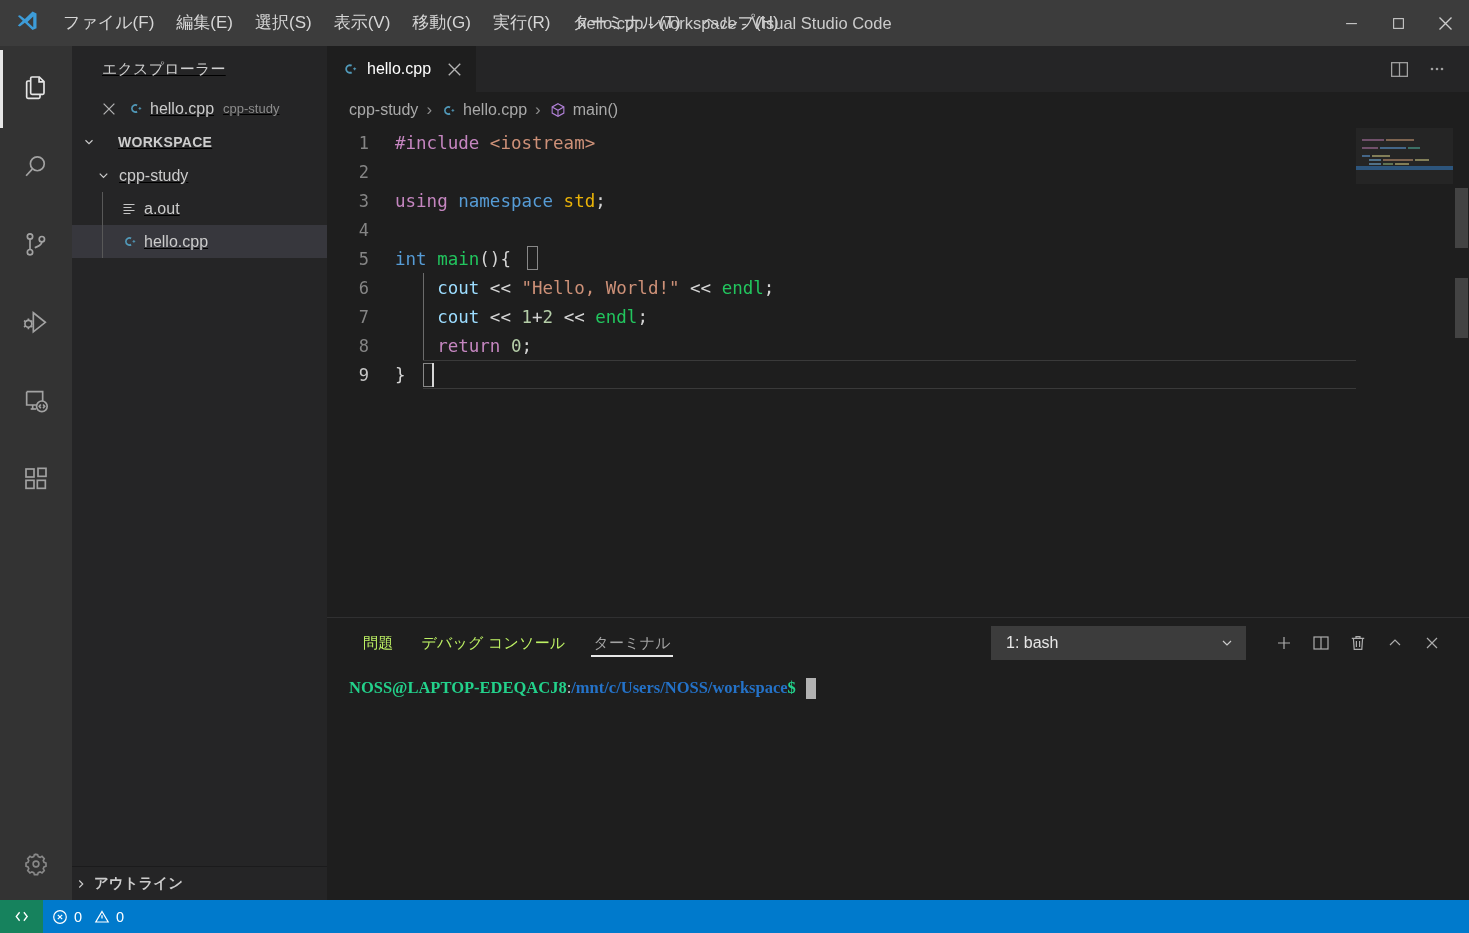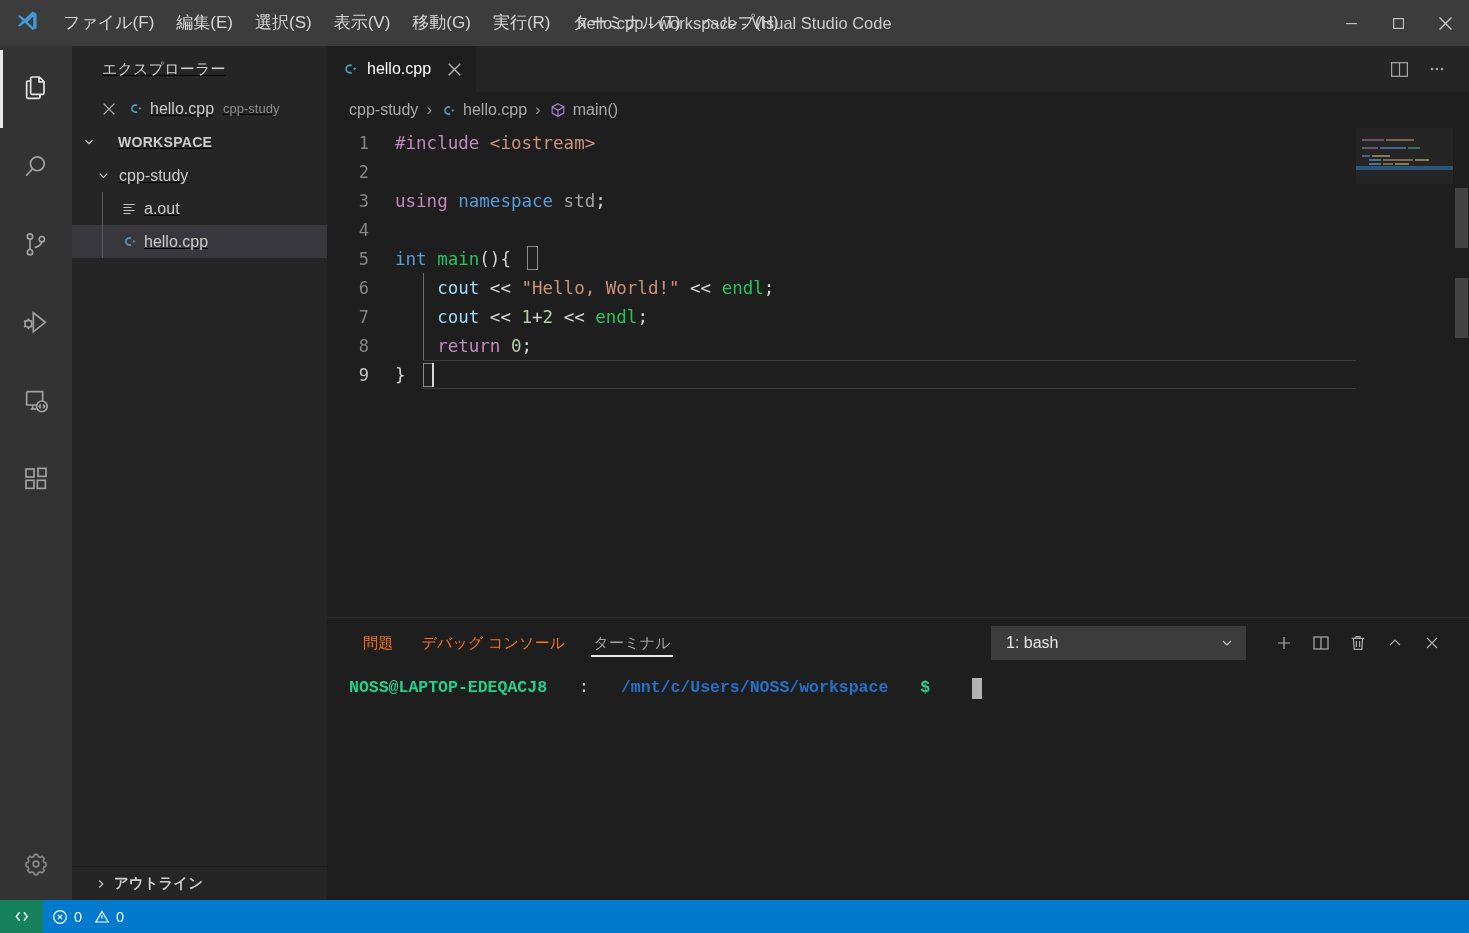"std" .tok-type { color: #a3a3a3 -> #eab308 }
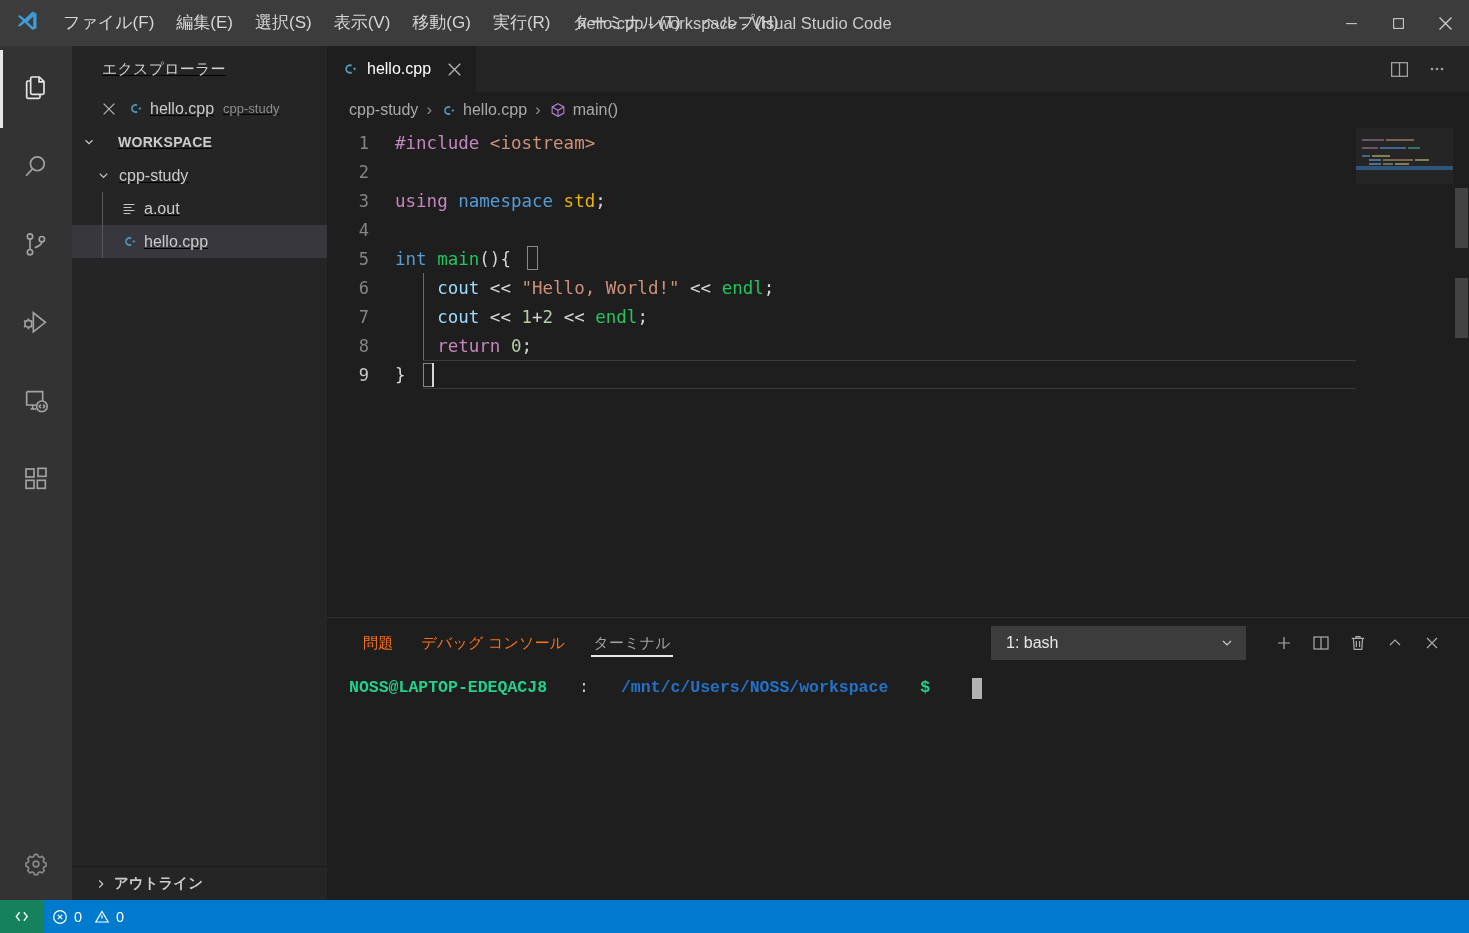"問題" .panel-tab { color: #f97316 -> #bef264 }
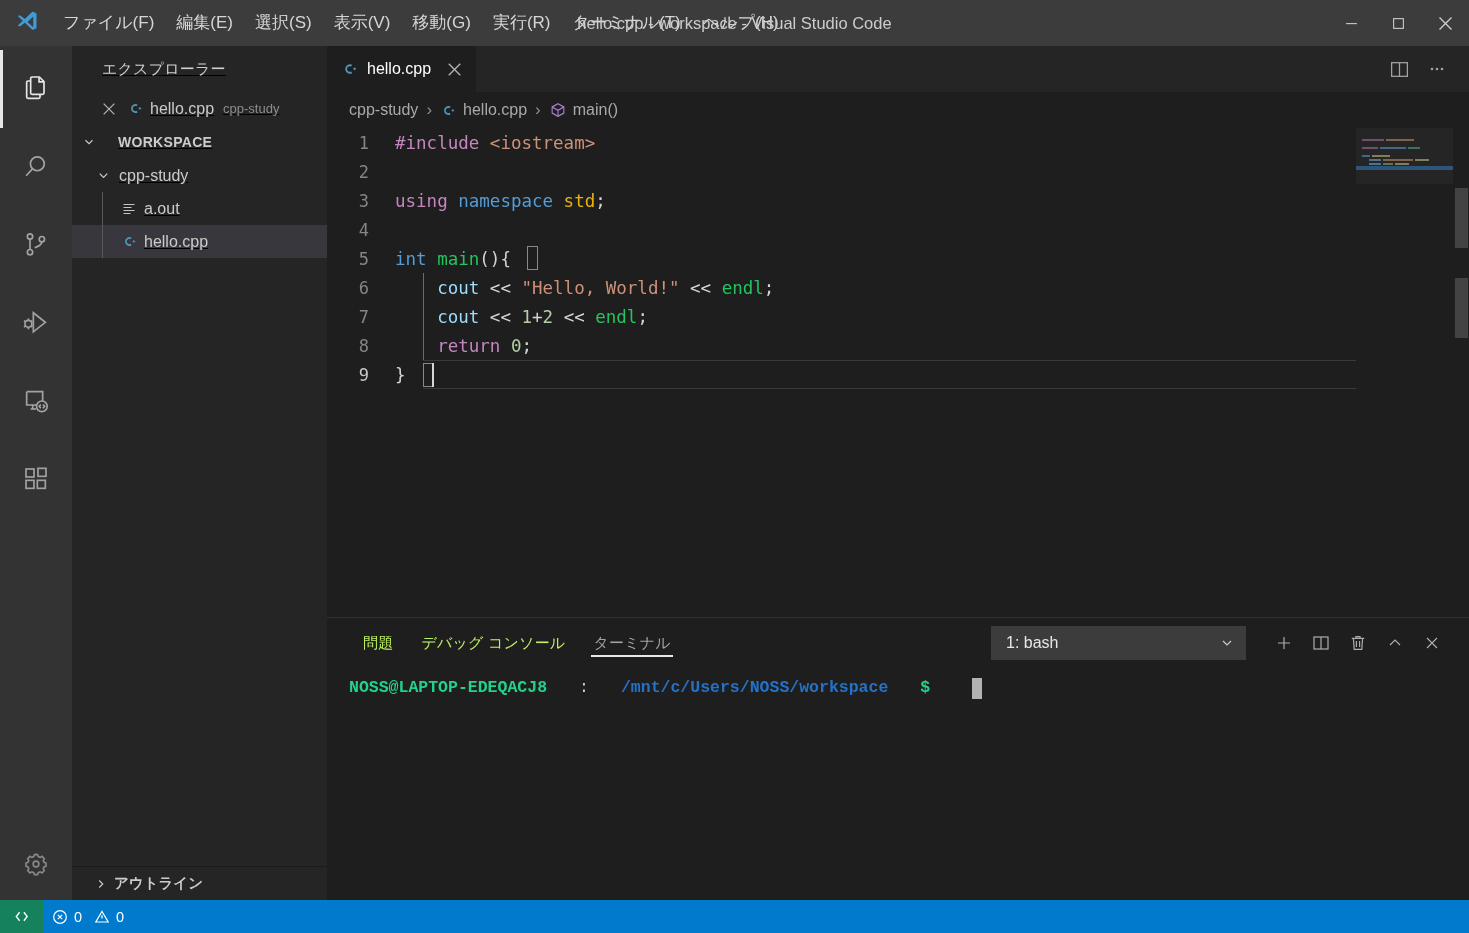"NOSS@LAPTOP-EDEQACJ8" .term-line { font-family: Liberation Mono, monospace -> Liberation Serif, serif; gap: 32px -> none }
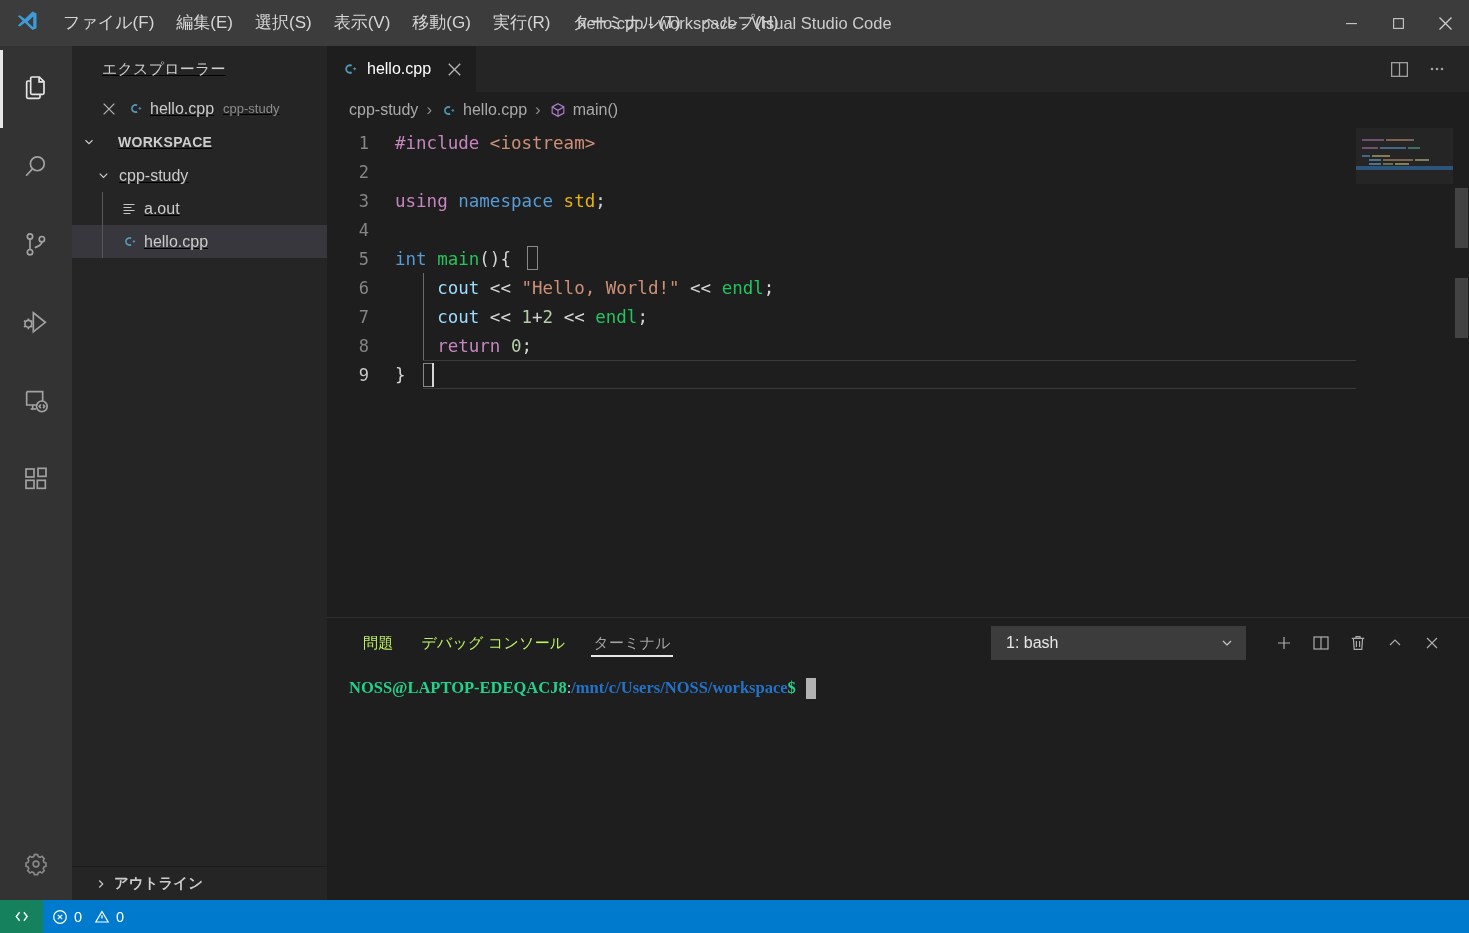"アウトライン" .outline-footer { padding-left: 20px -> 0 }
